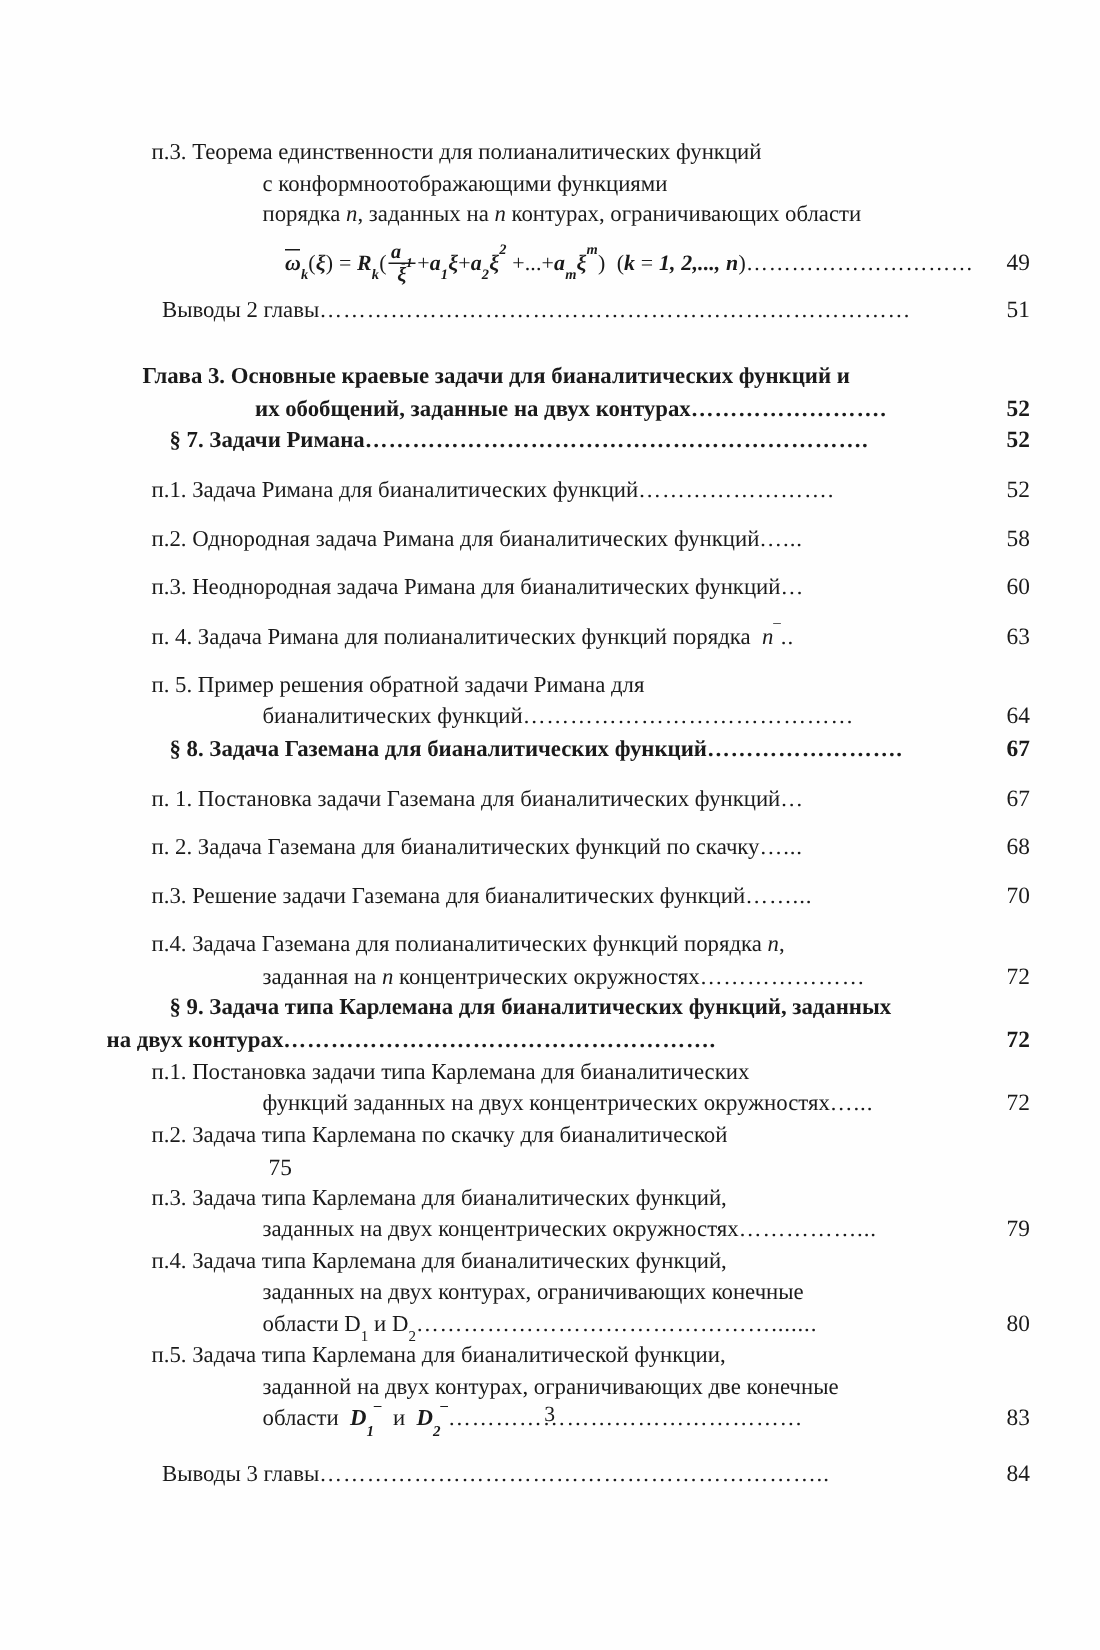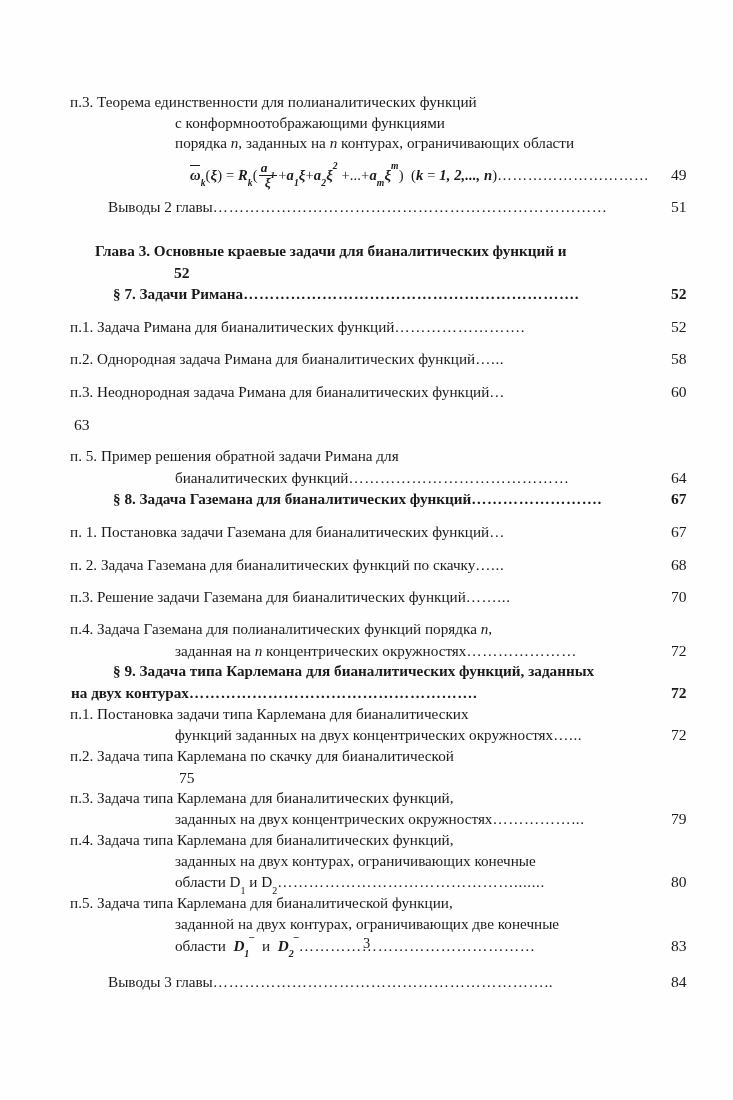"п.3. Теорема единственности для" .lvl-item { padding-left: 70px -> 101px }
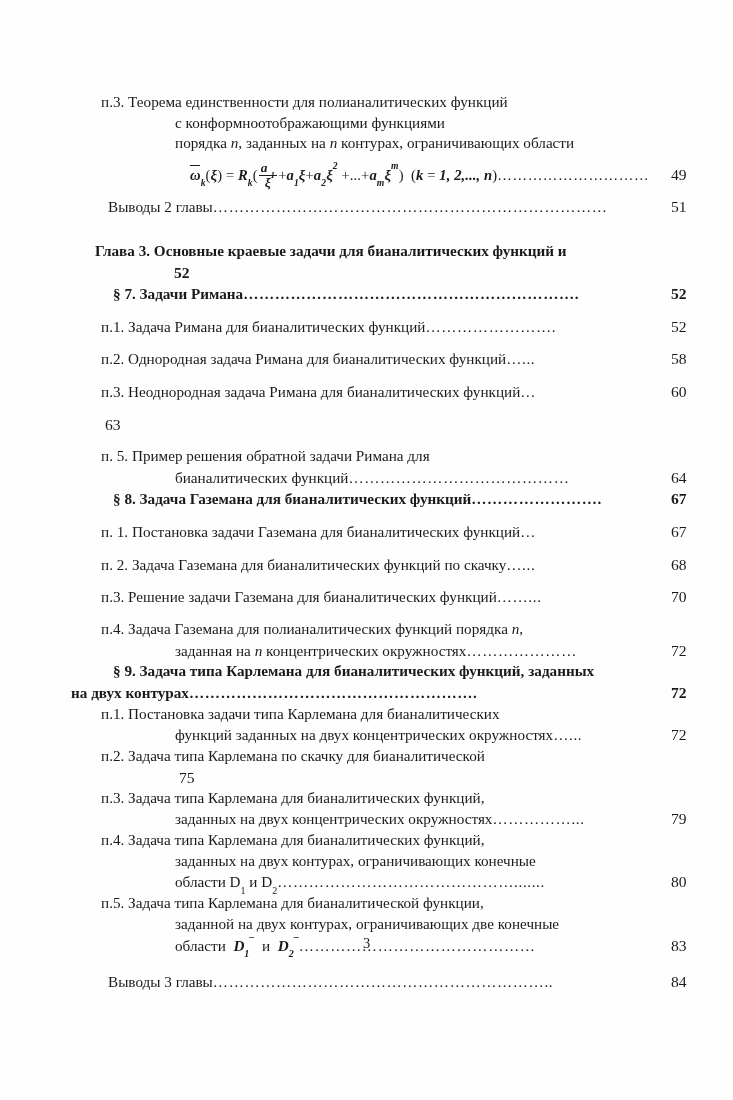"их обобщений, заданные на двух" span.txtwrap { html: none -> <span><span>их обобщений, заданные на двух контурах</span><span>…………………….</span></span> }
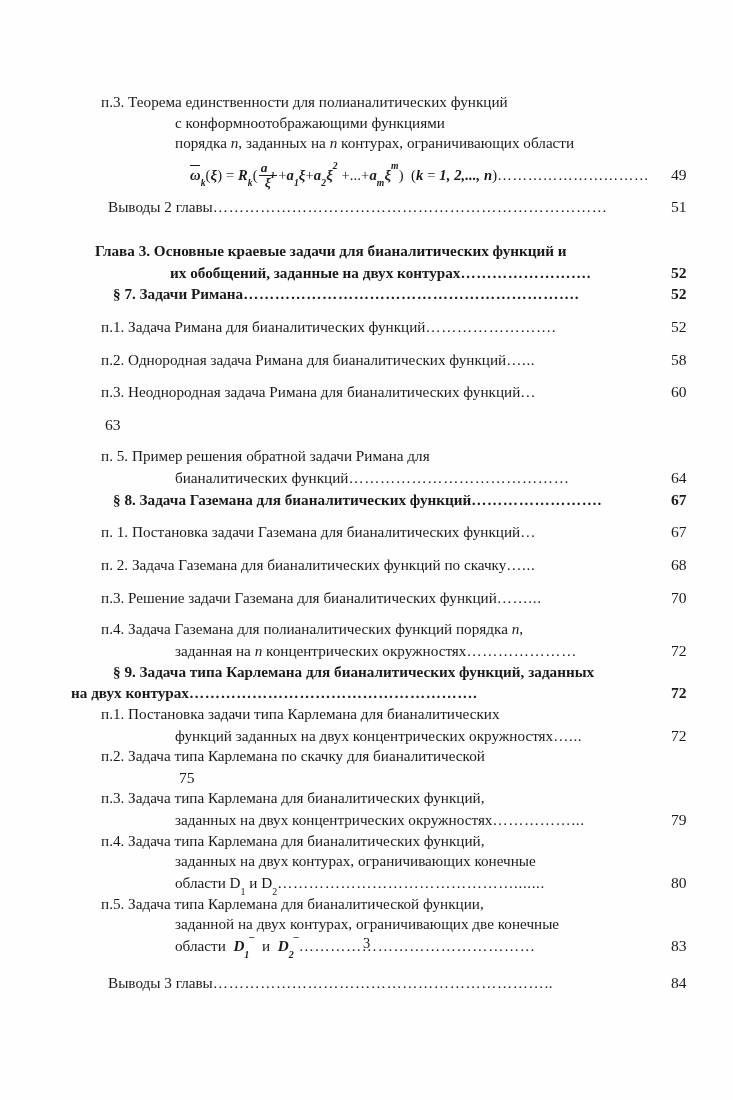"п. 4. Задача Римана для" span.txtwrap { html: none -> <span>п. 4. Задача Римана для полианалитических функций порядка&nbsp; <span>n<sup>–</sup></span><span>..</span></span> }
